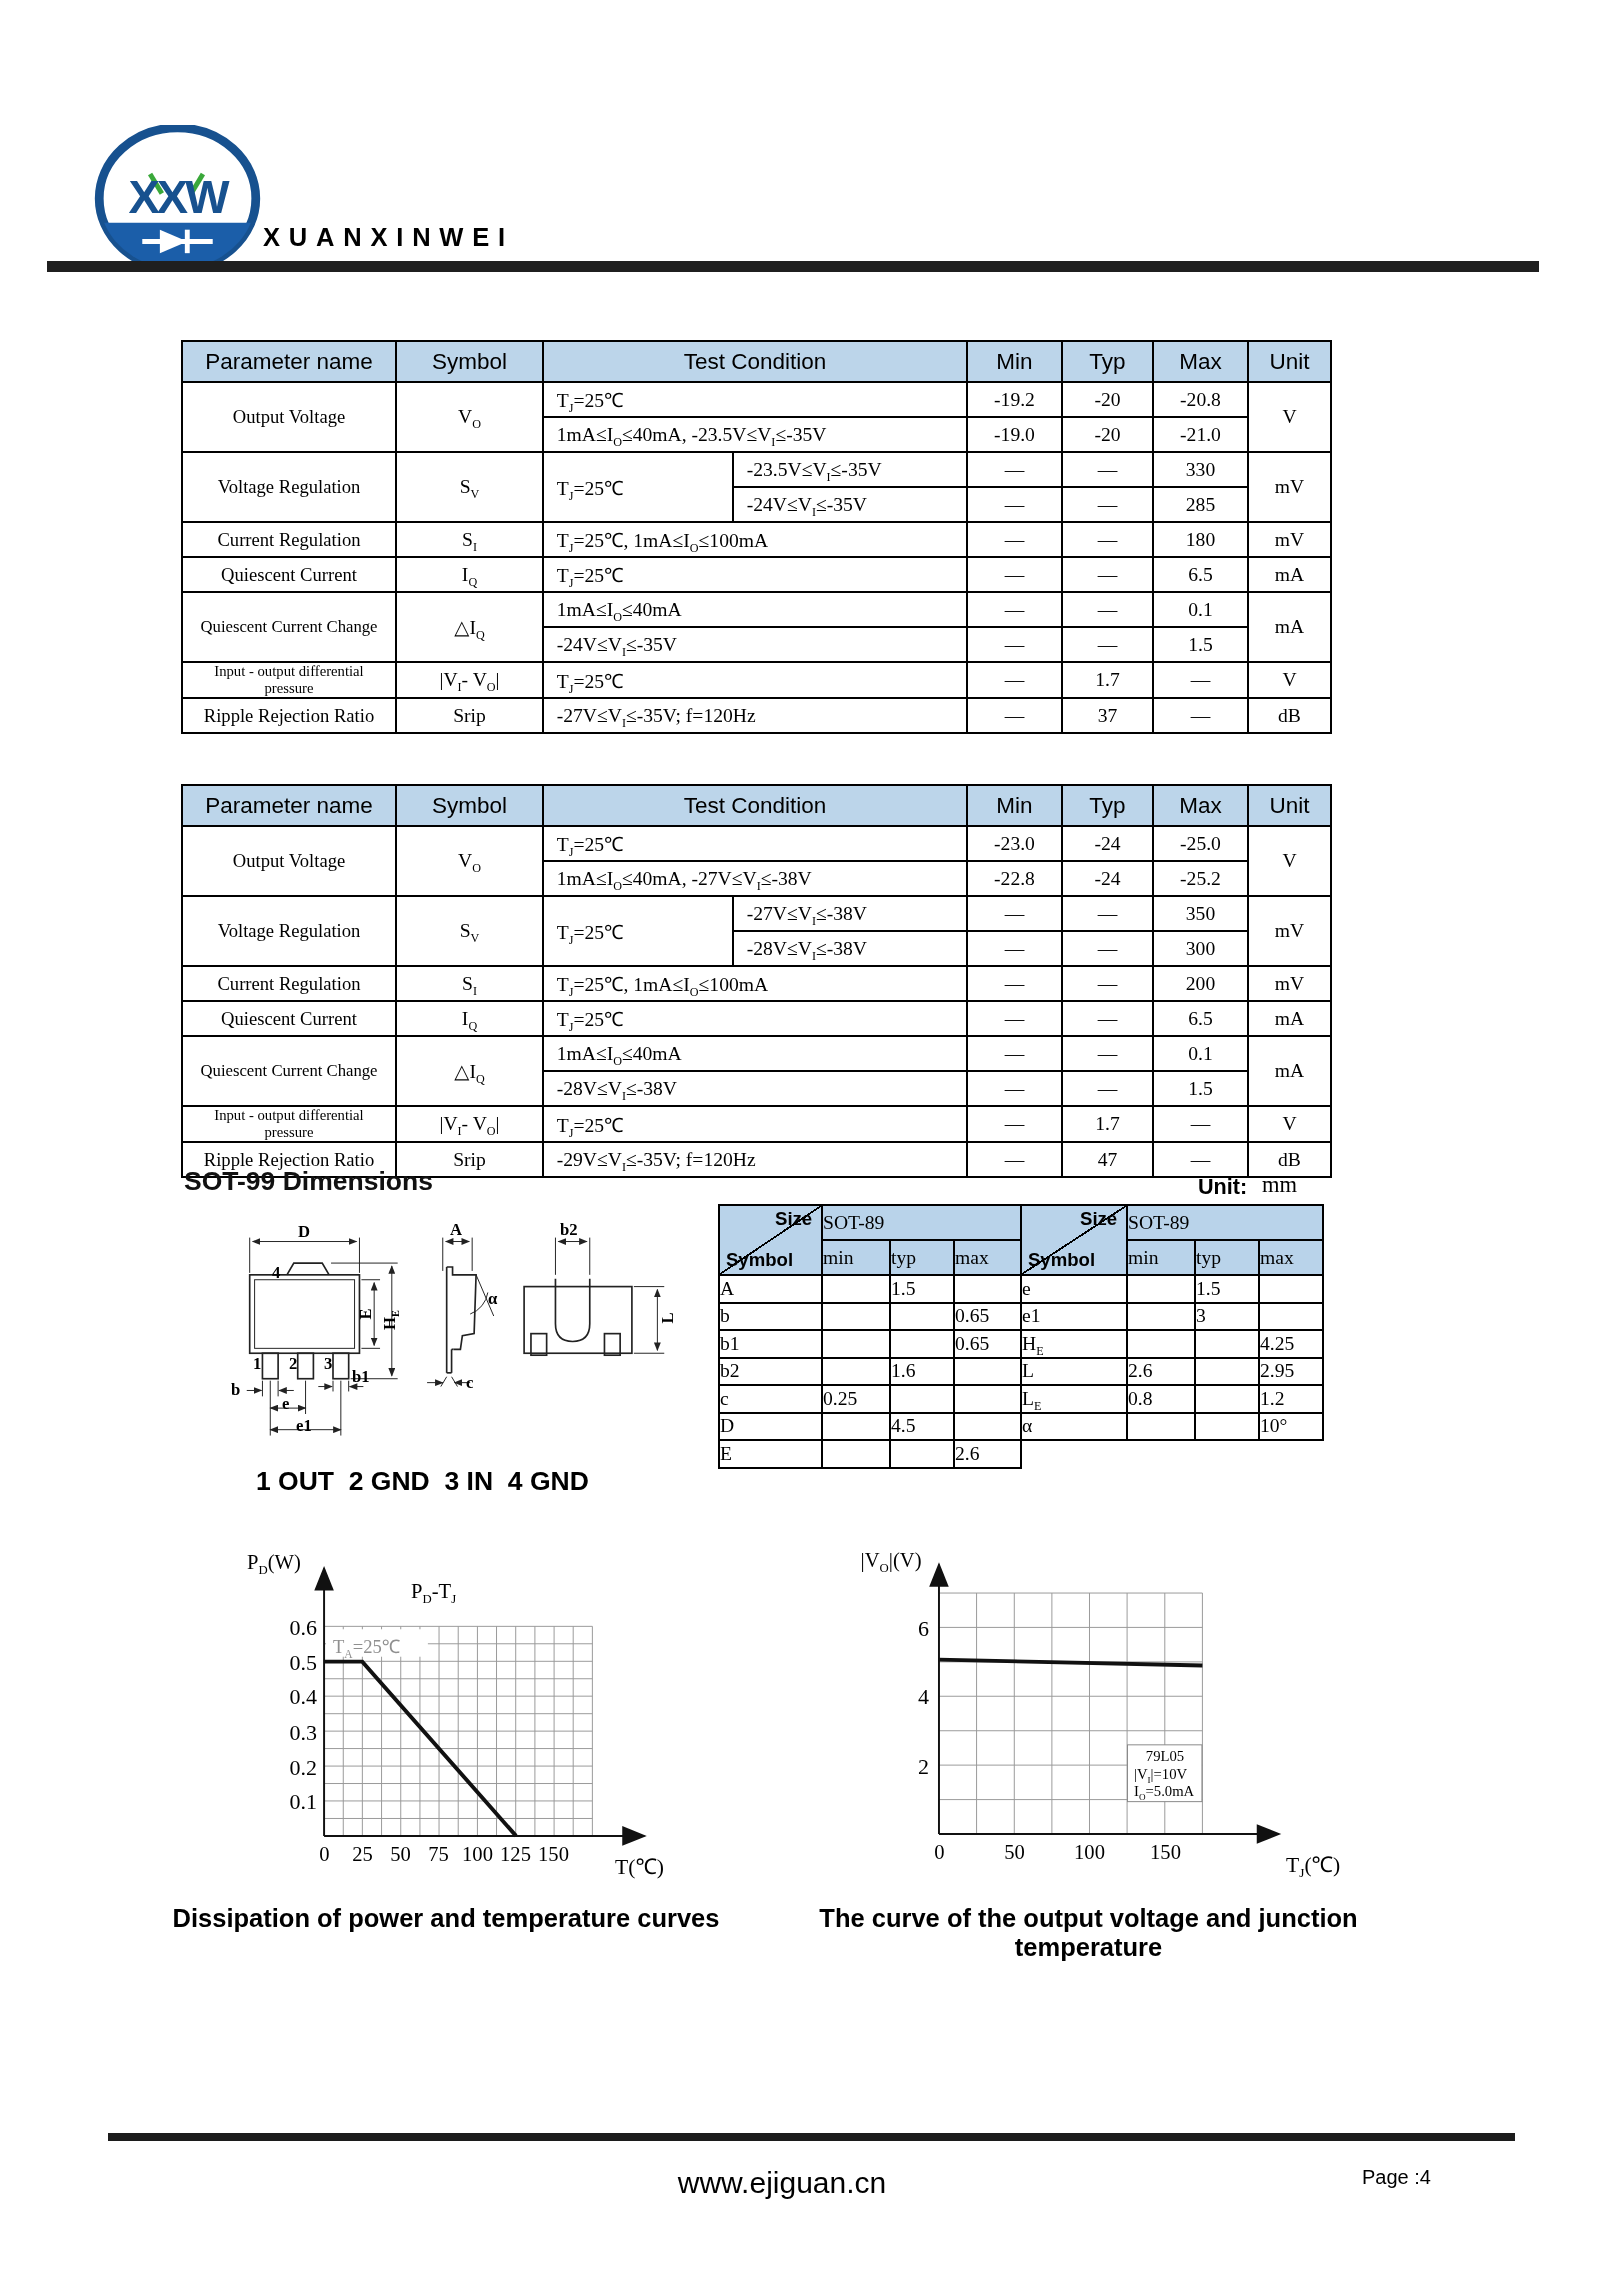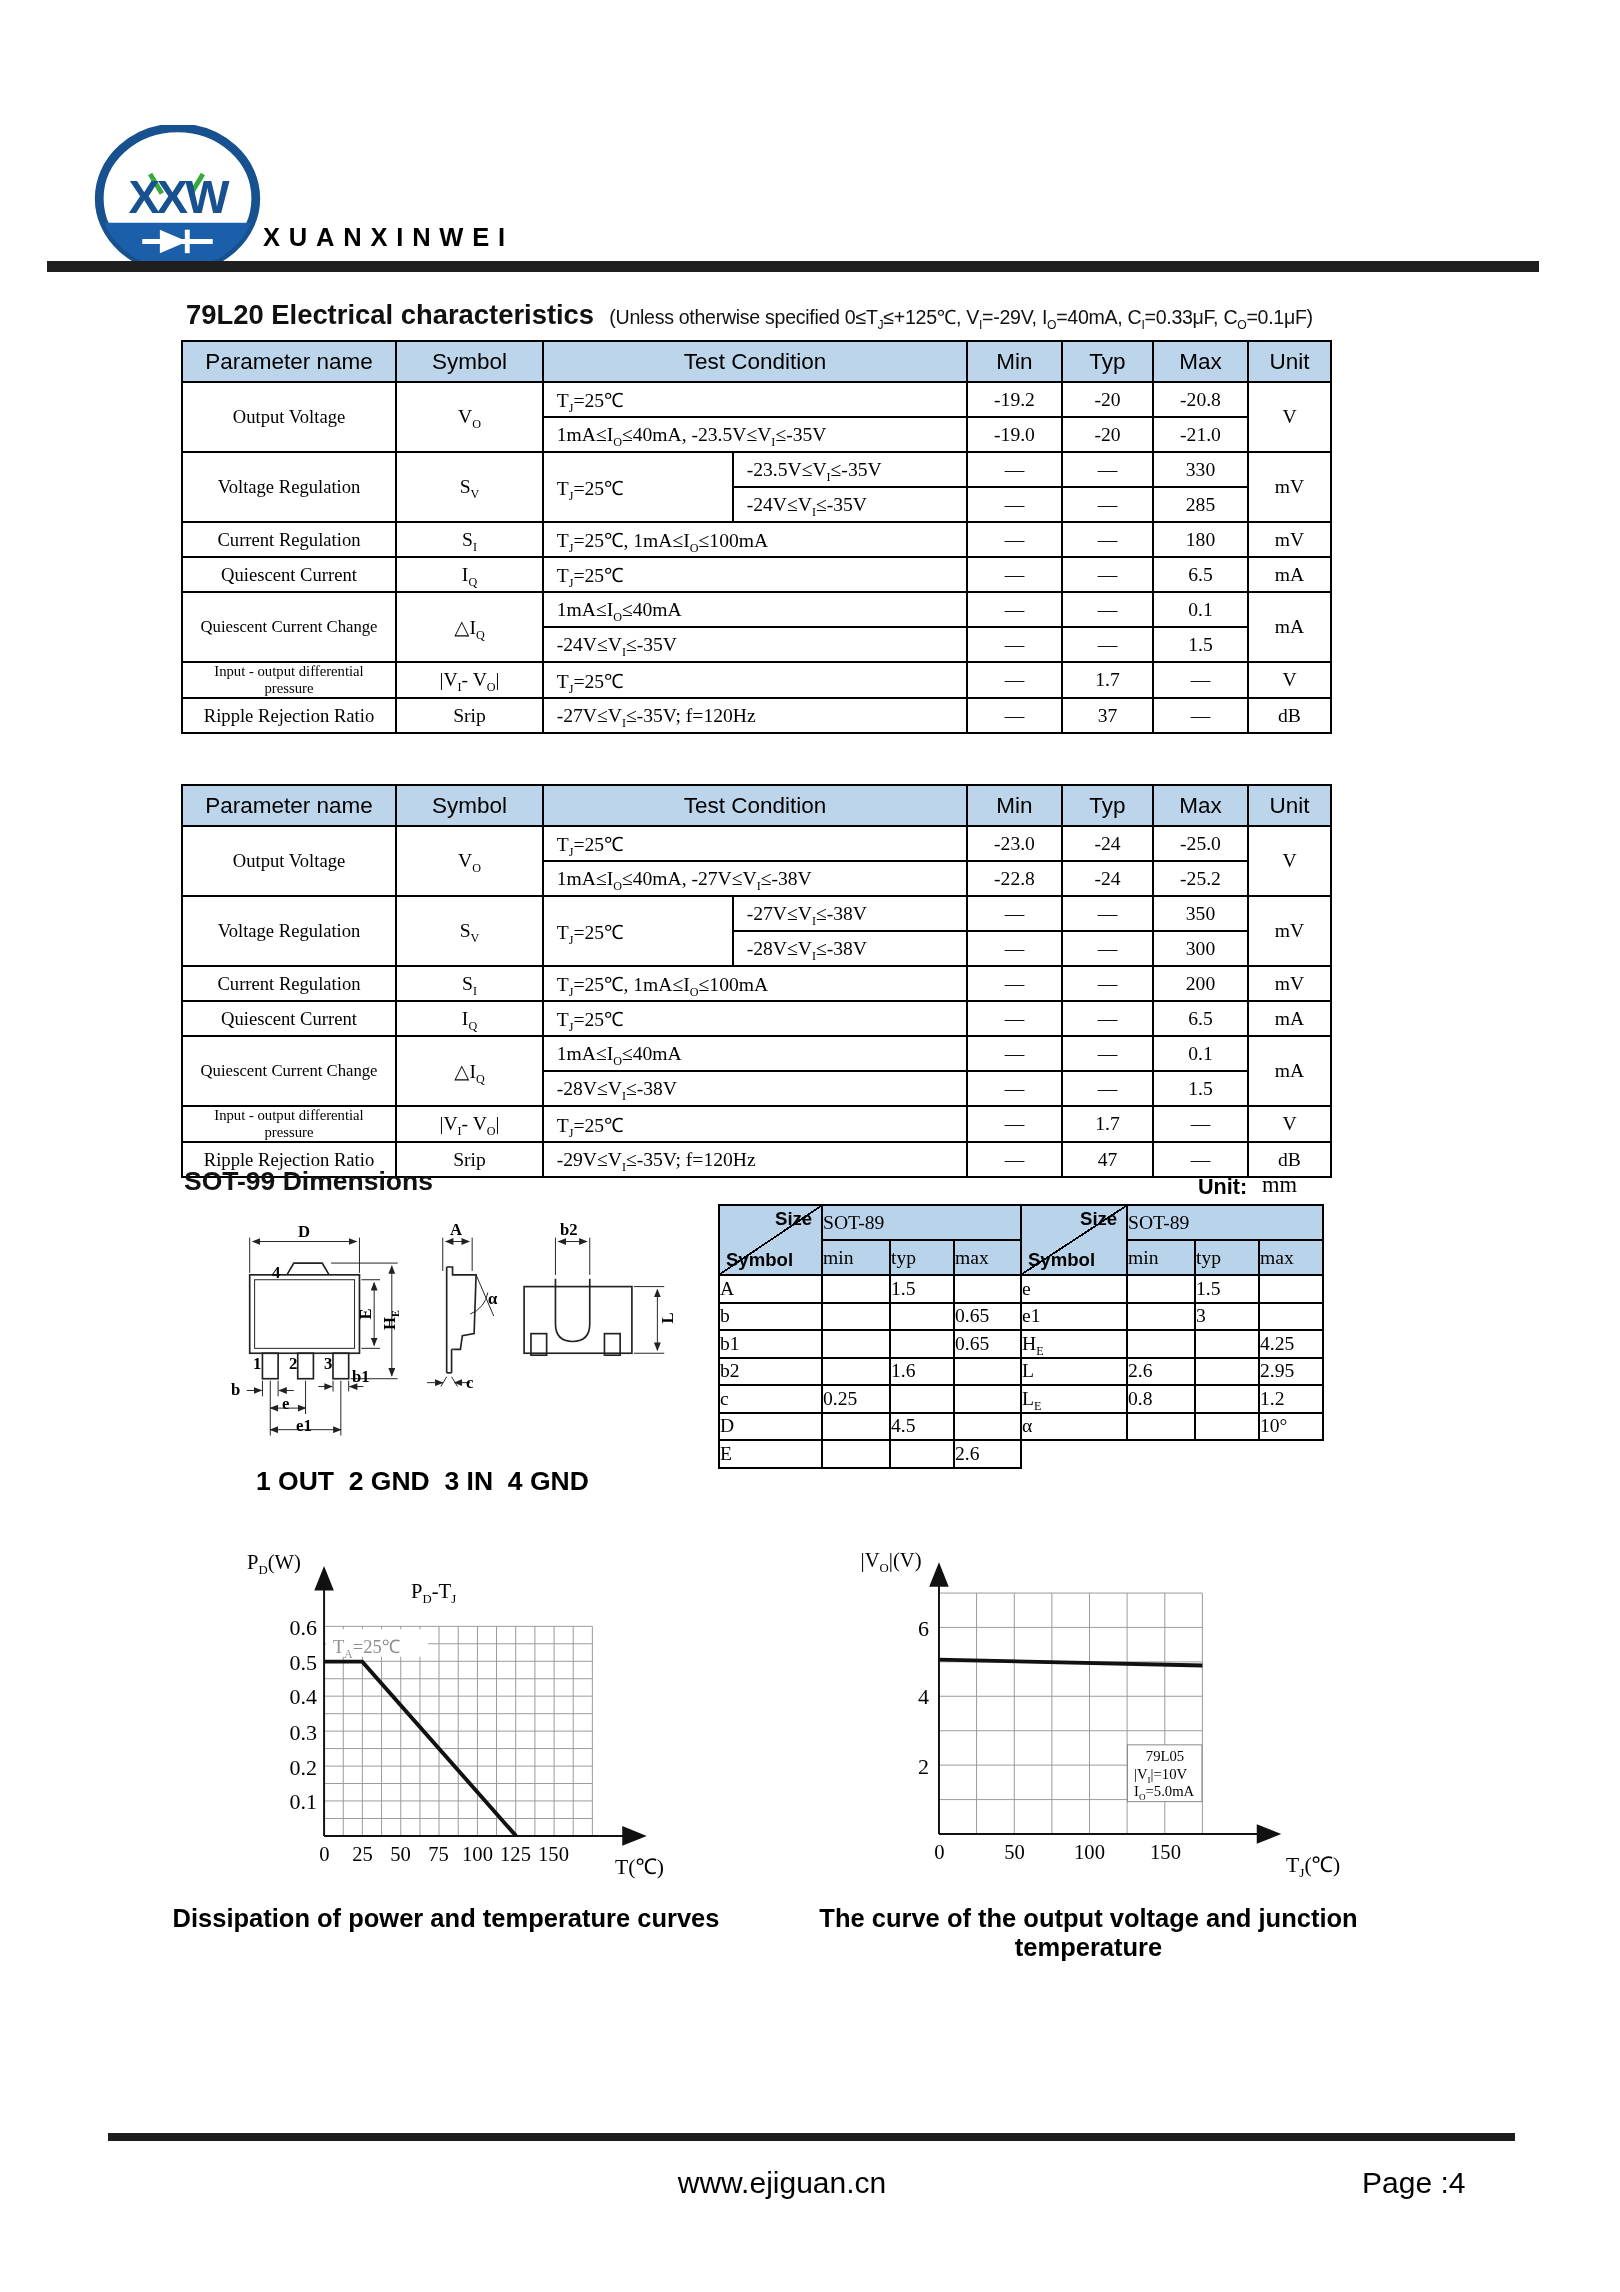"79L20 Electrical characteristics (Unless" div.sec-title { html: <div> <span>79L20 Electrical characteristics</span>&nbsp;&nbsp;<span>(Unless otherwise specified 0≤T<sub>J</sub>≤+125℃, V<sub>I</sub>=-29V, I<sub>O</sub>=40mA, C<sub>I</sub>=0.33μF, C<sub>O</sub>=0.1μF)</span> </div> -> none }
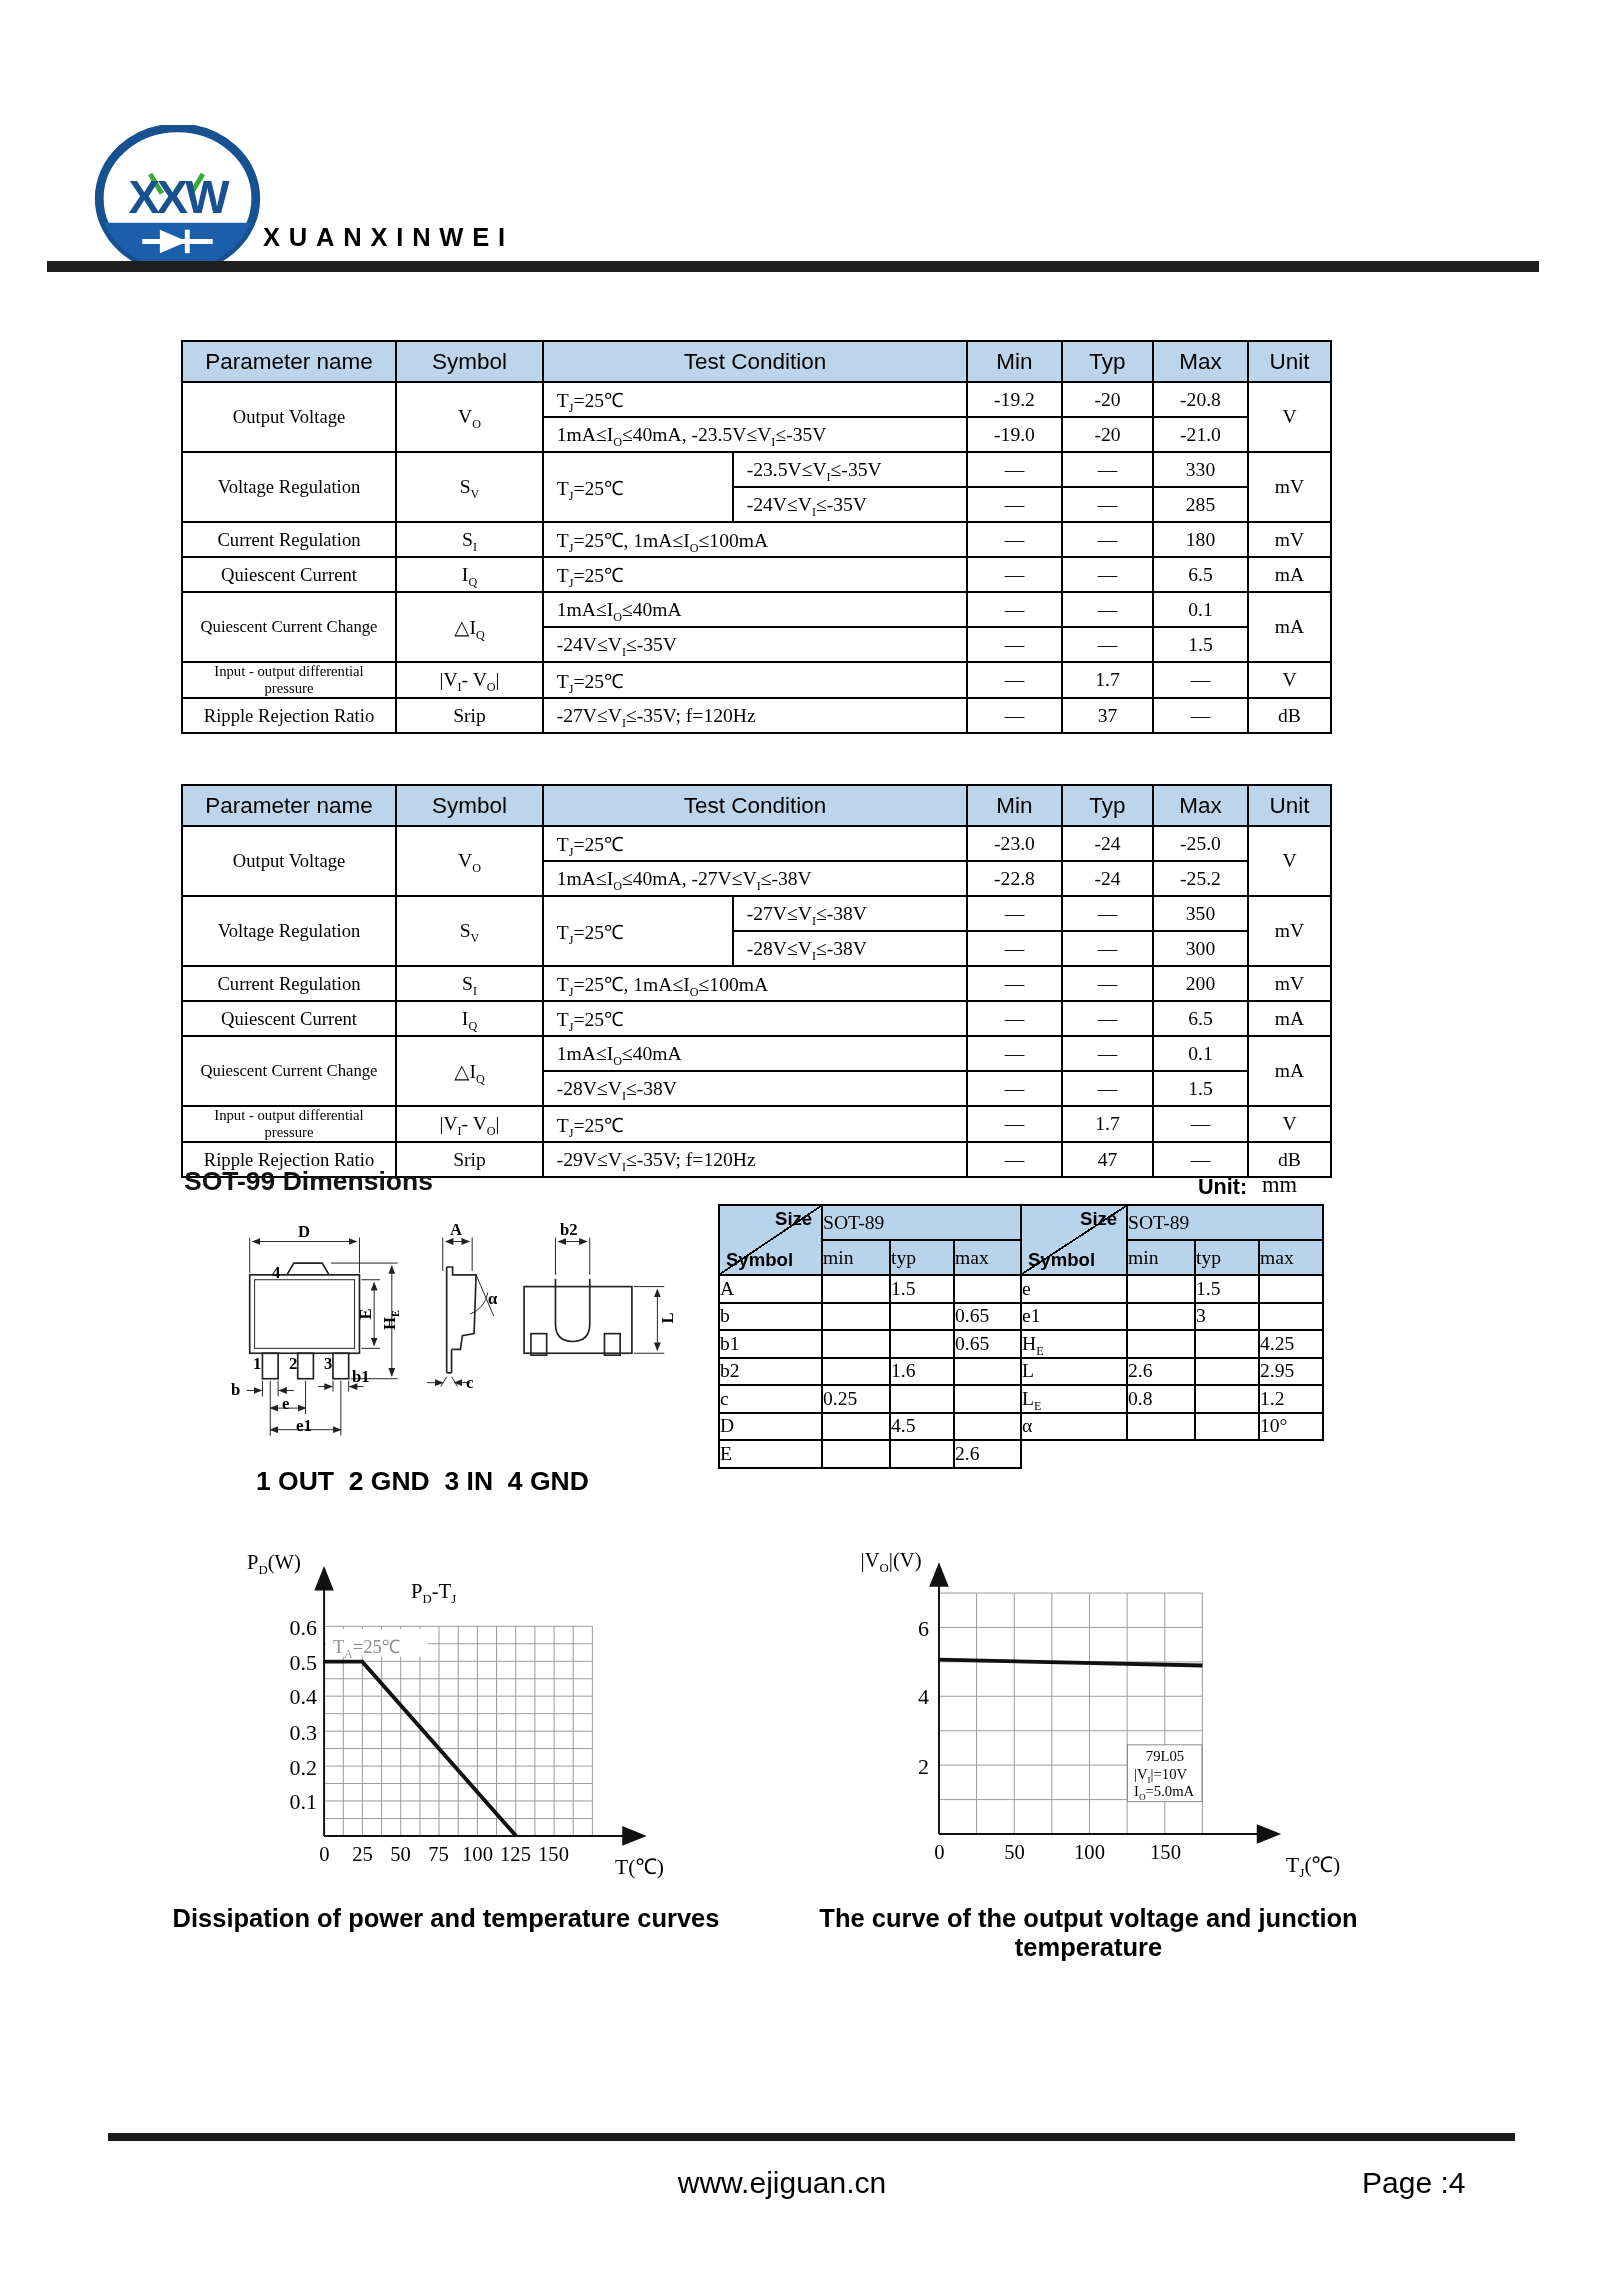"Page :4" .footer-page { font-size: 30px -> 20px }
